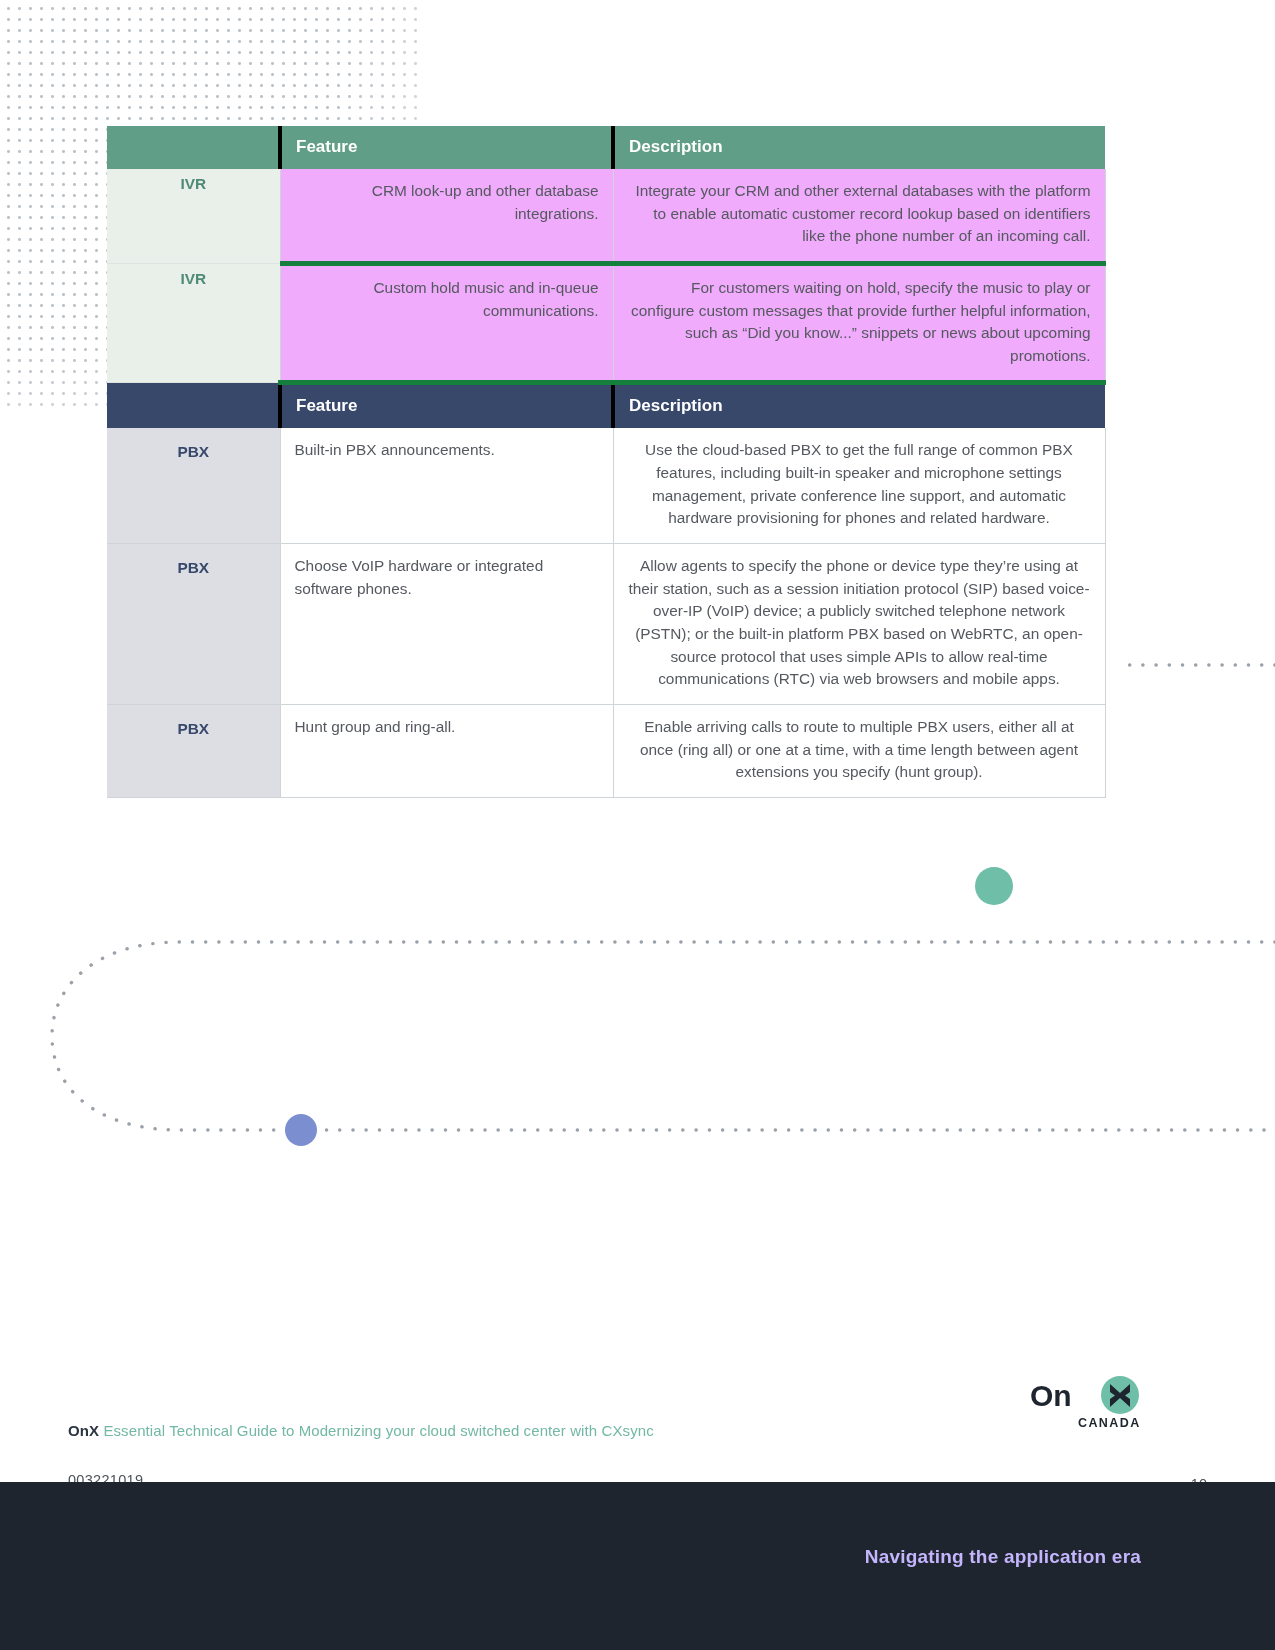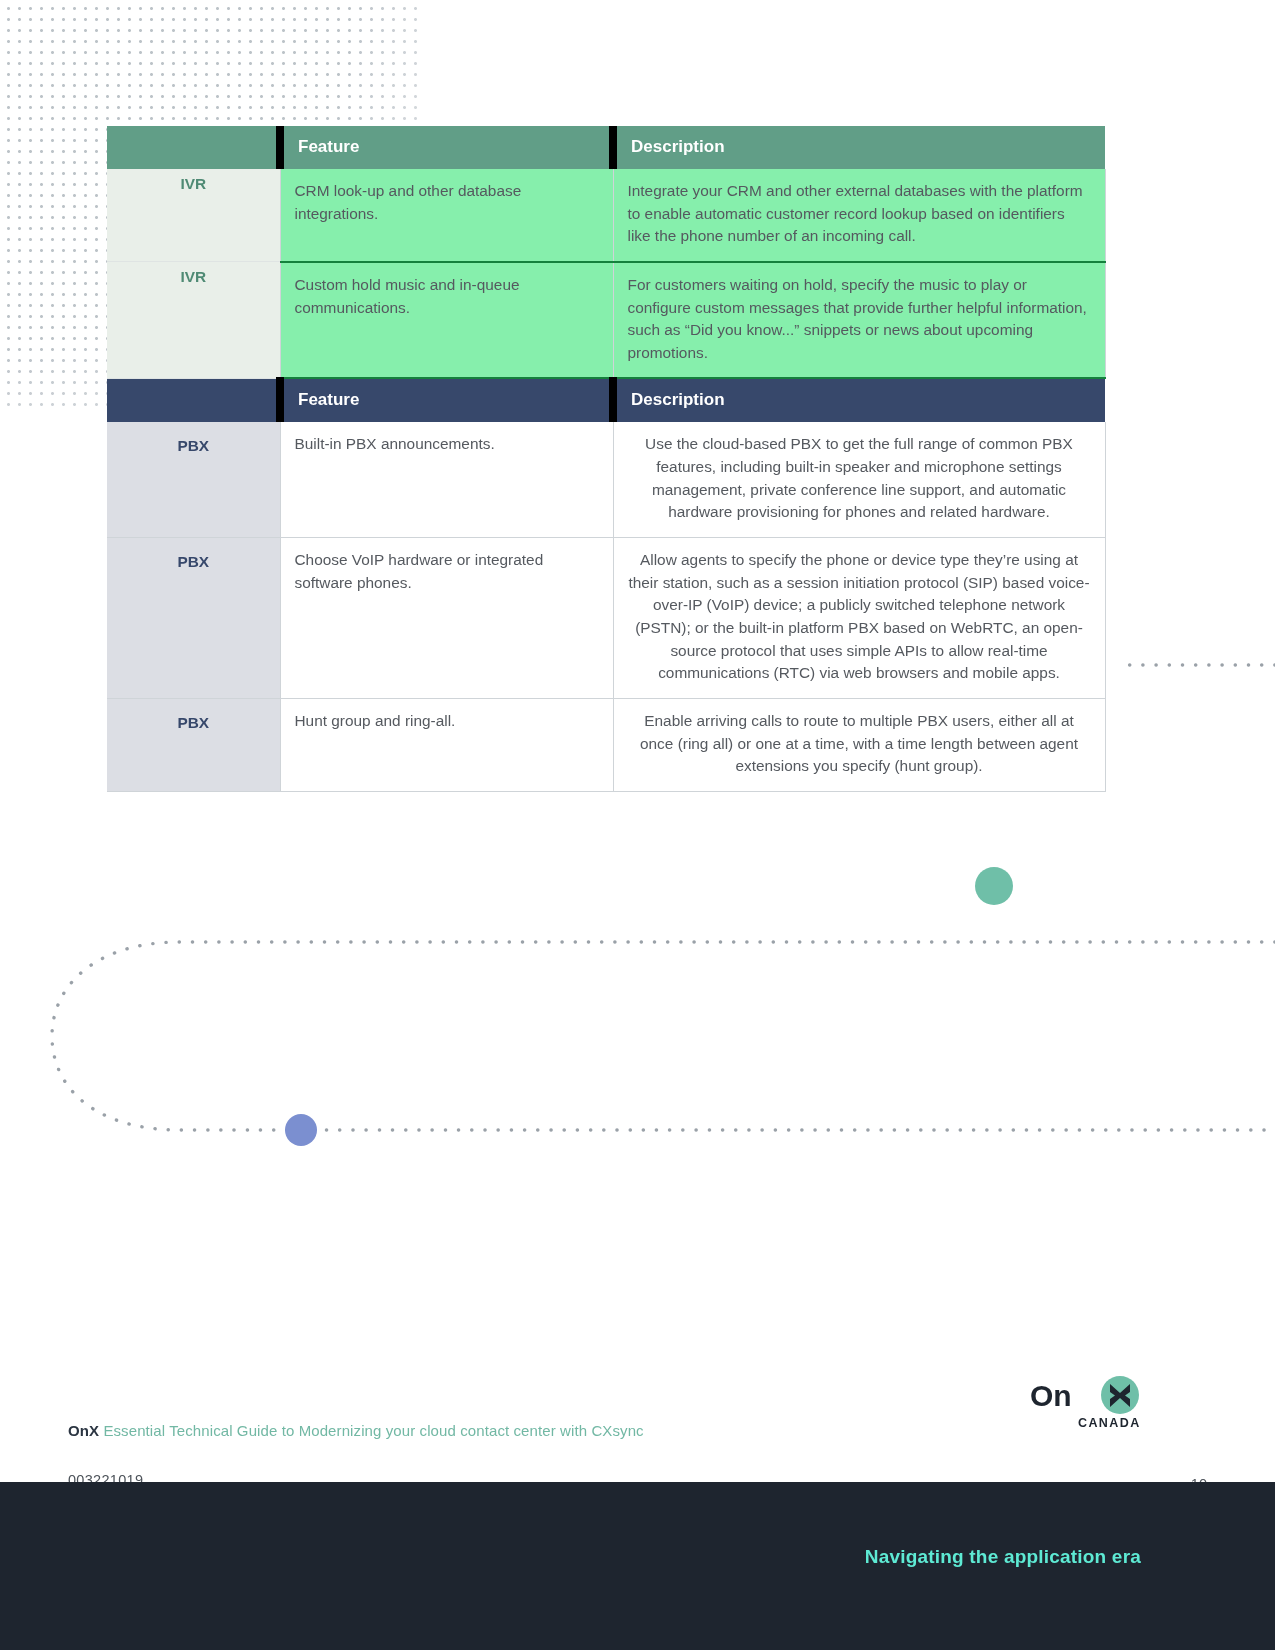"Feature" tr.hdr-green th, tr.hdr-navy th { border-right: 8px solid #000000 -> 4px solid #000000 }
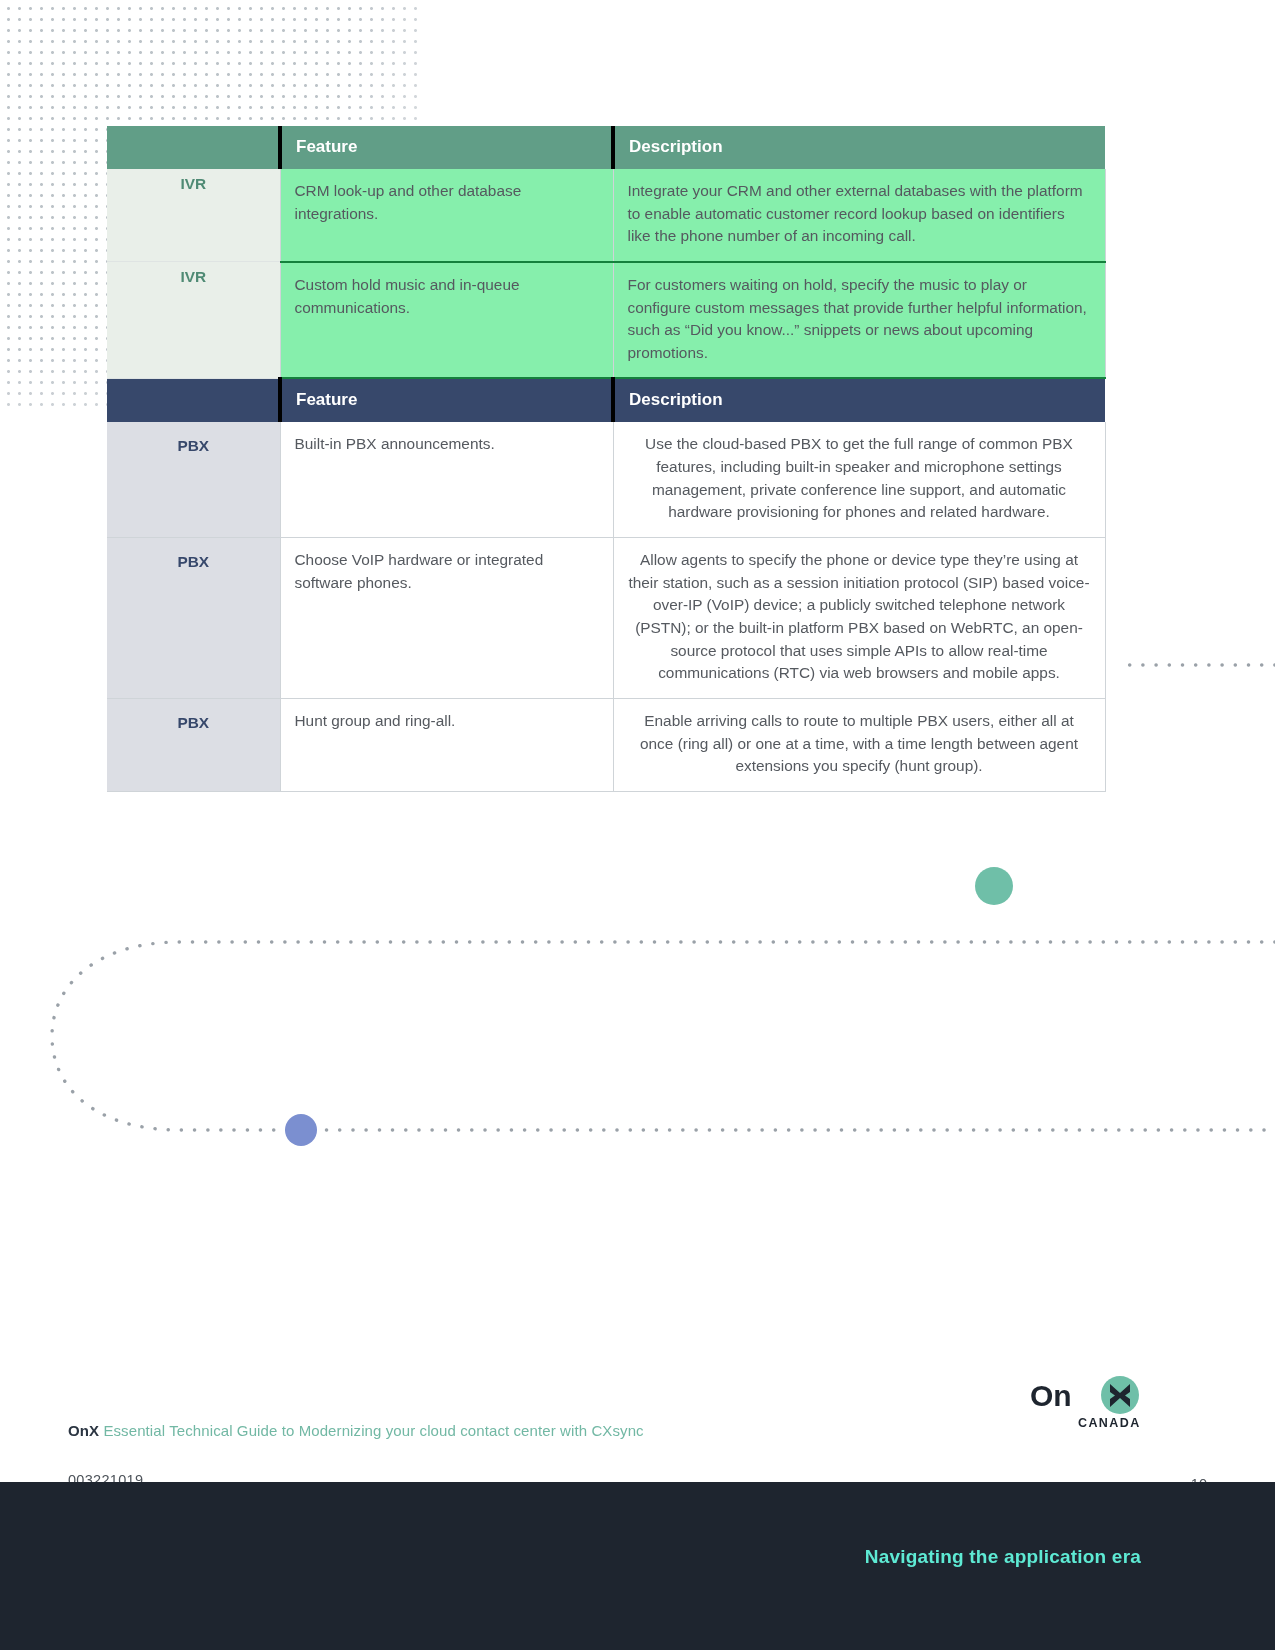"CRM look-up and other database" tr.row-green td.feat, tr.row-green td.desc { background: #86efac -> #f0abfc; border-bottom: 2px solid #15803d -> 5px solid #15803d; text-align: none -> right }
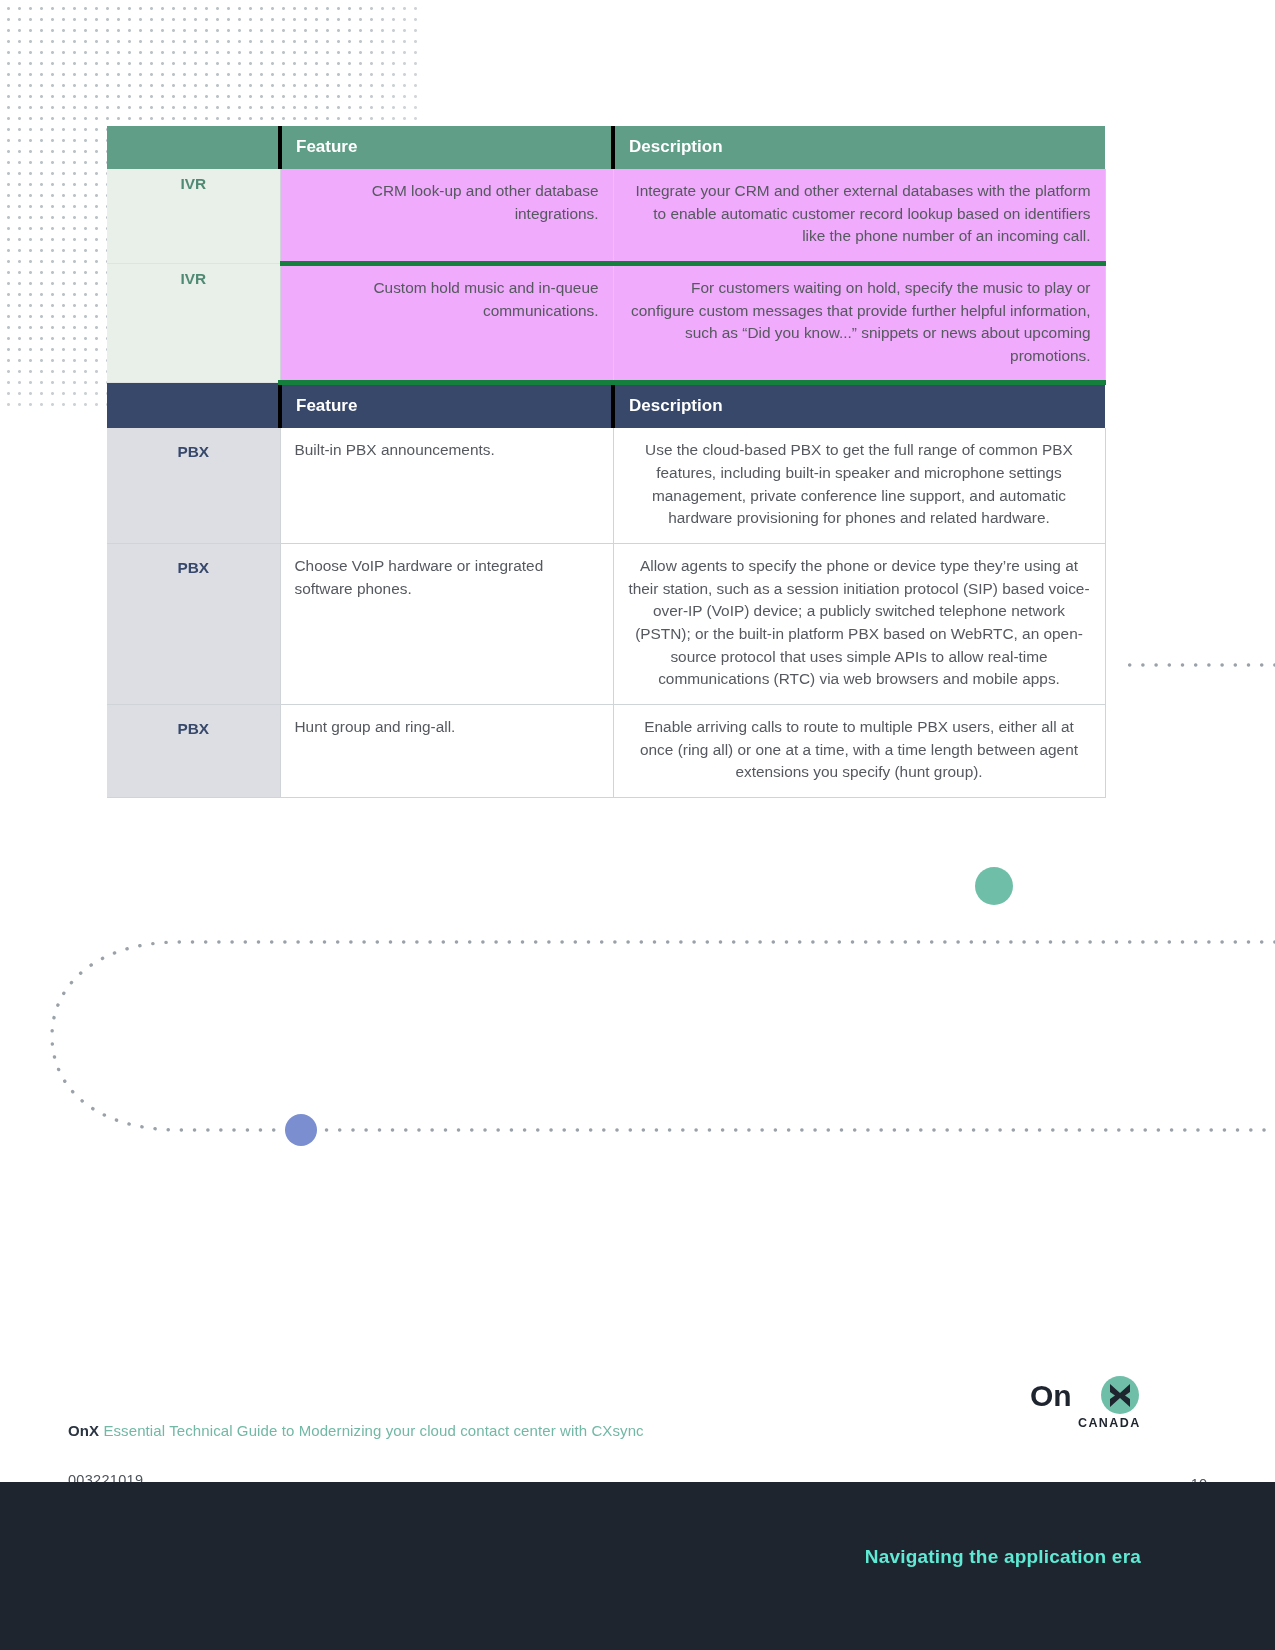"Essential Technical Guide to Modernizing" span.guide-text { text: contact -> switched }
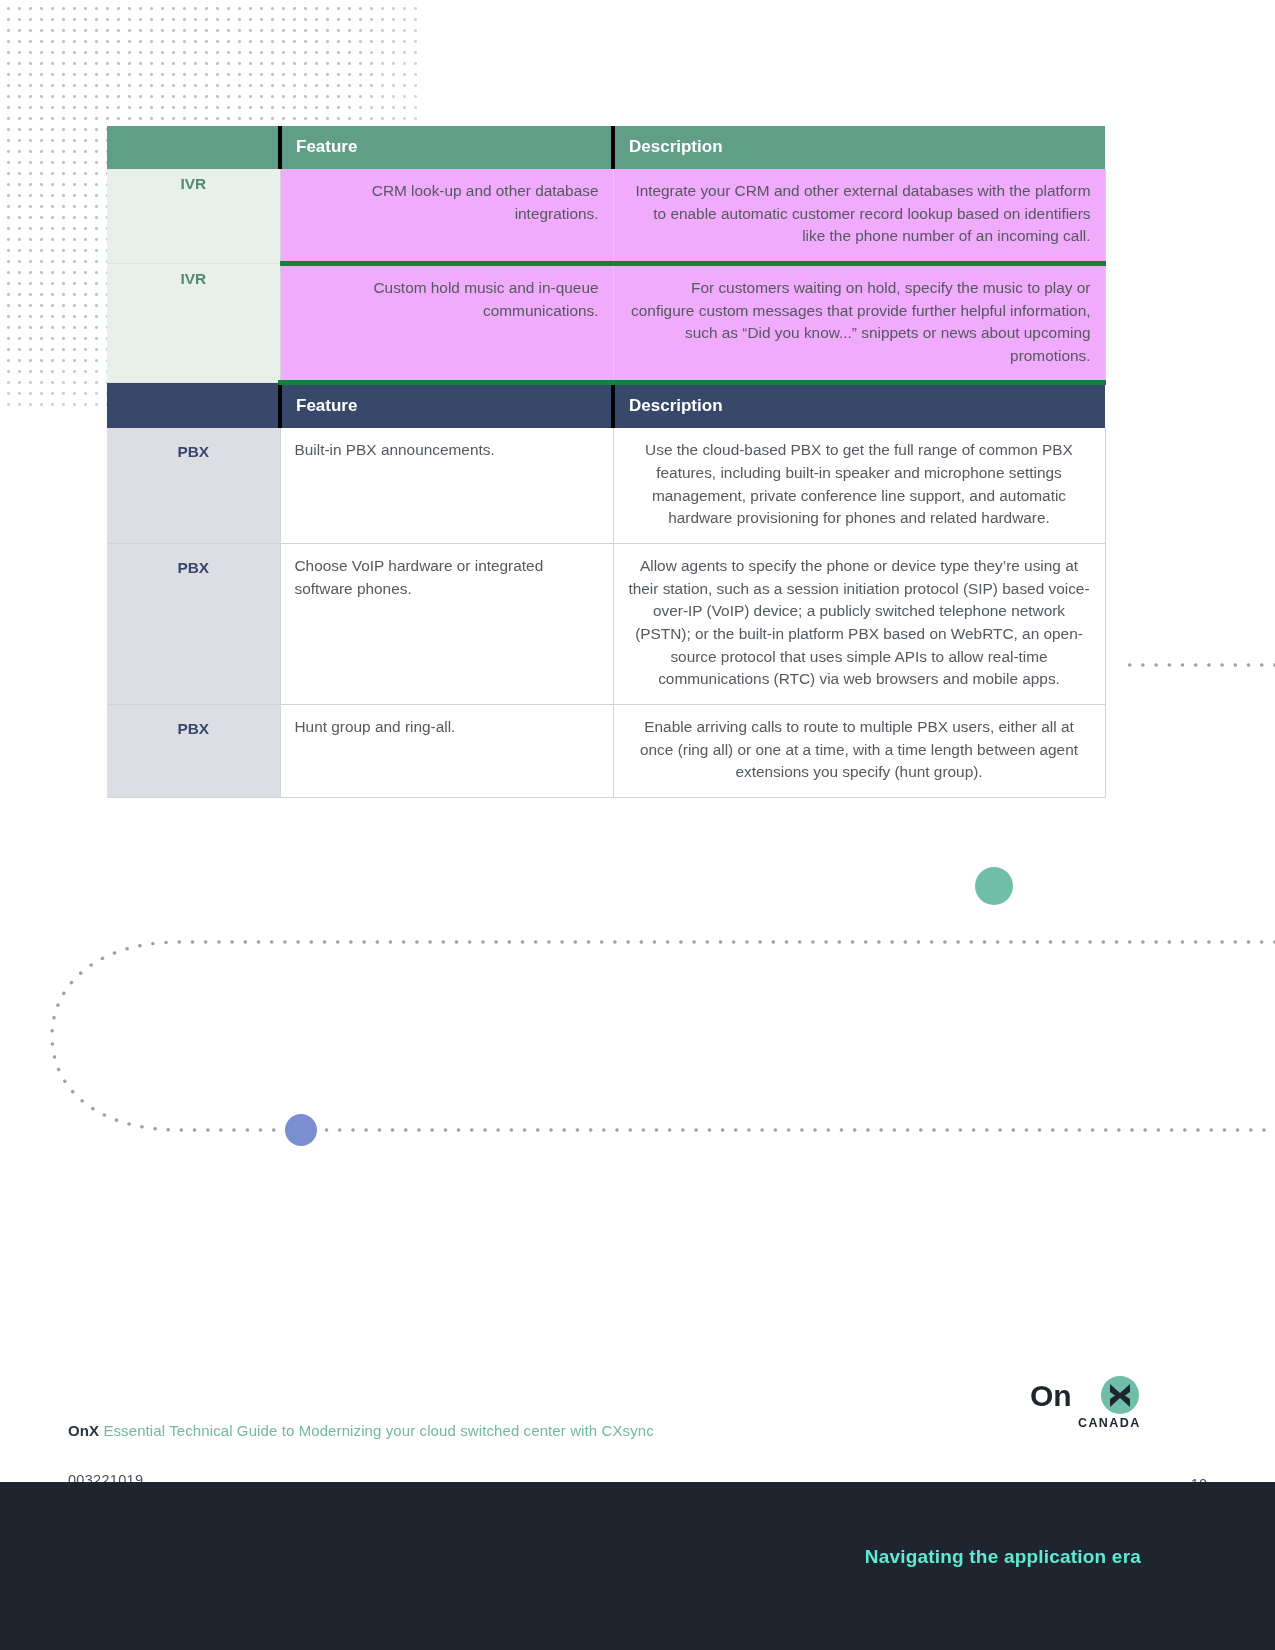"Navigating the application era" #bottom-bar-text { color: #5eead4 -> #c4b5fd }
